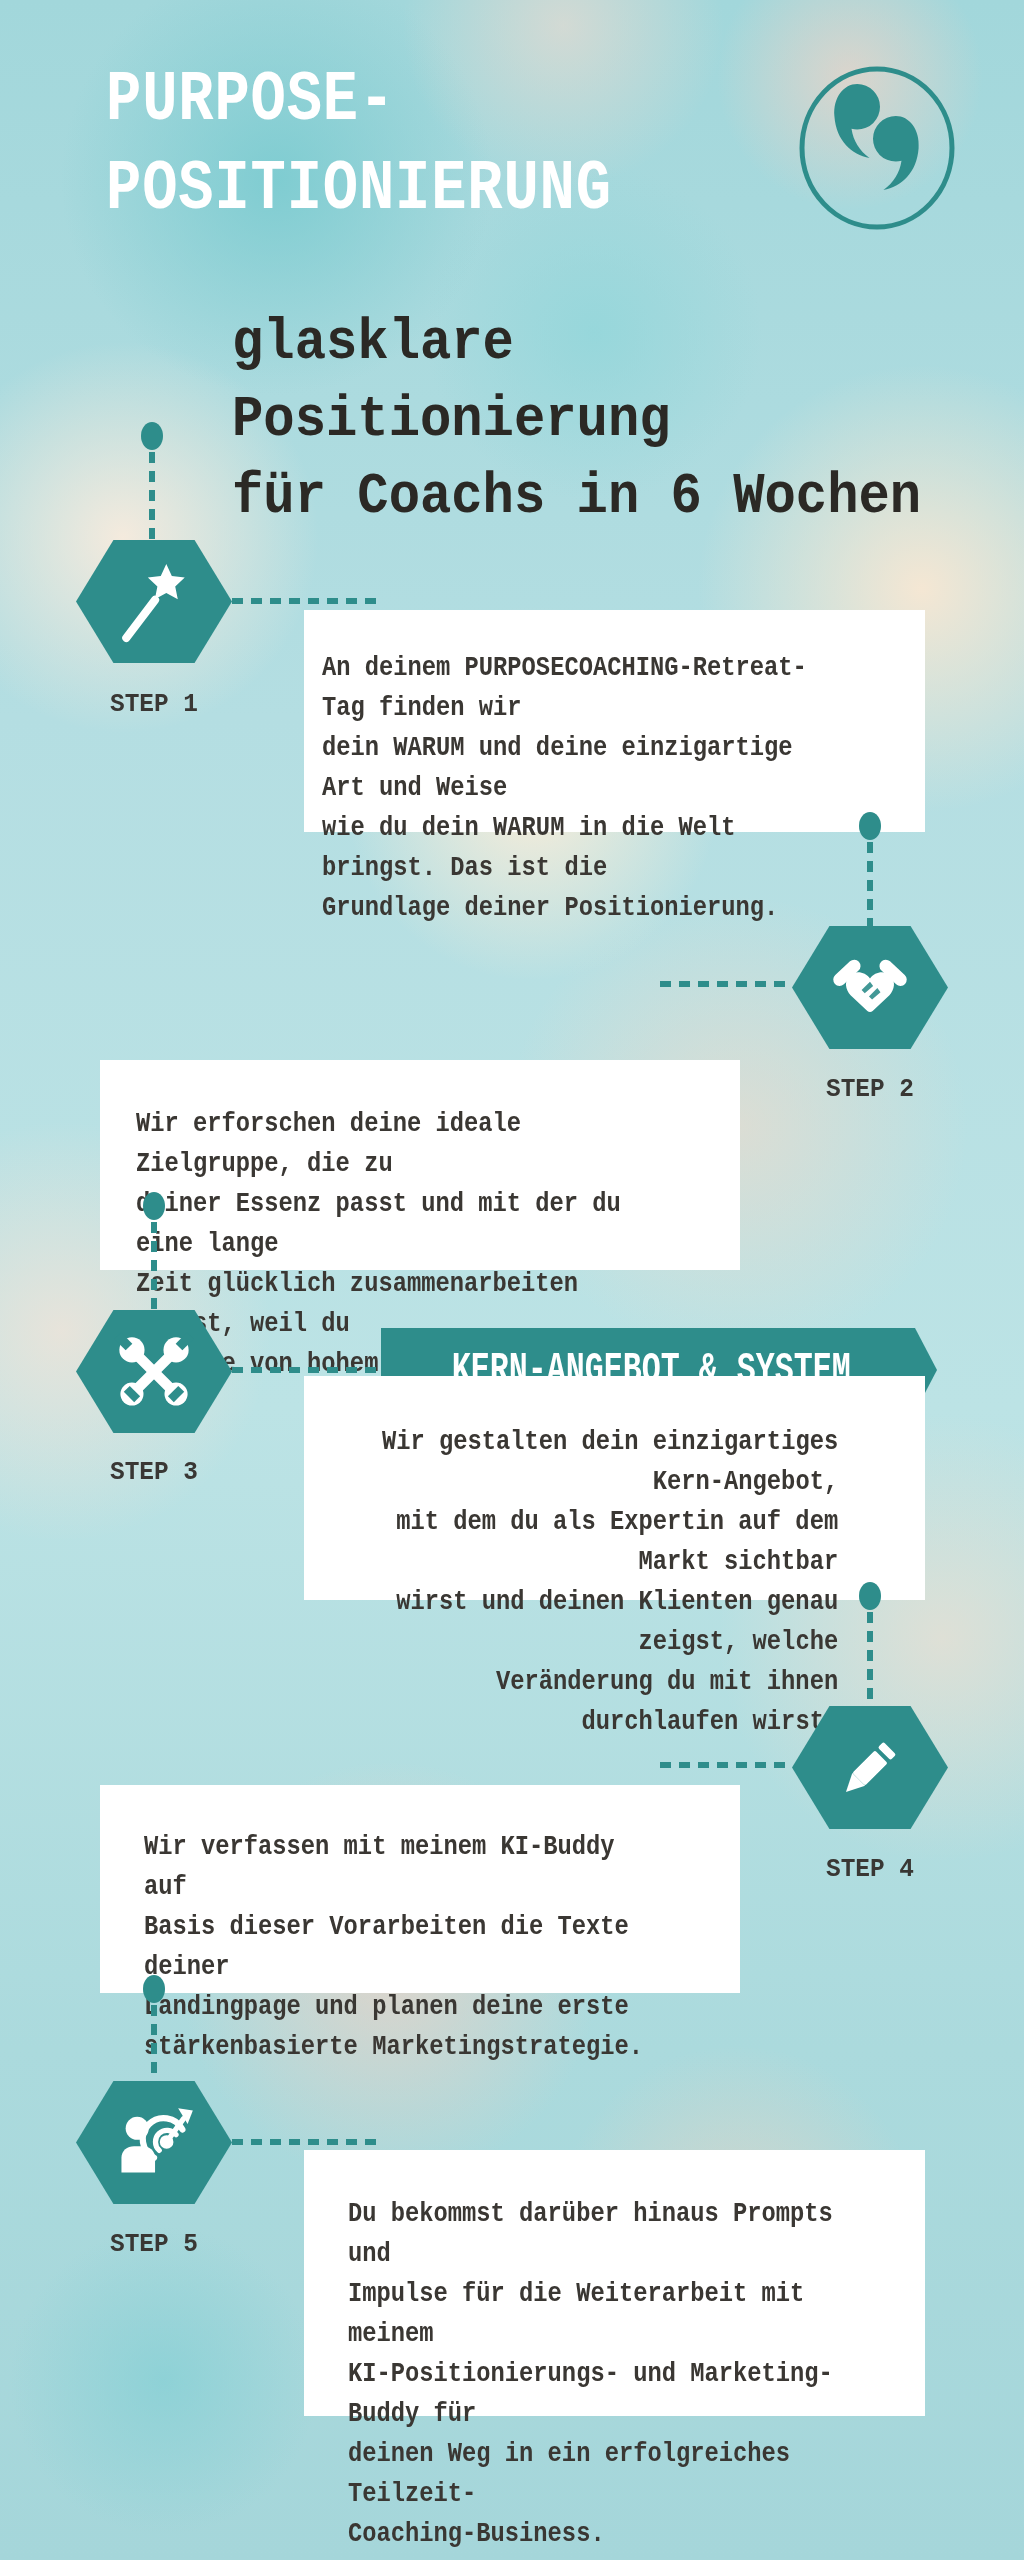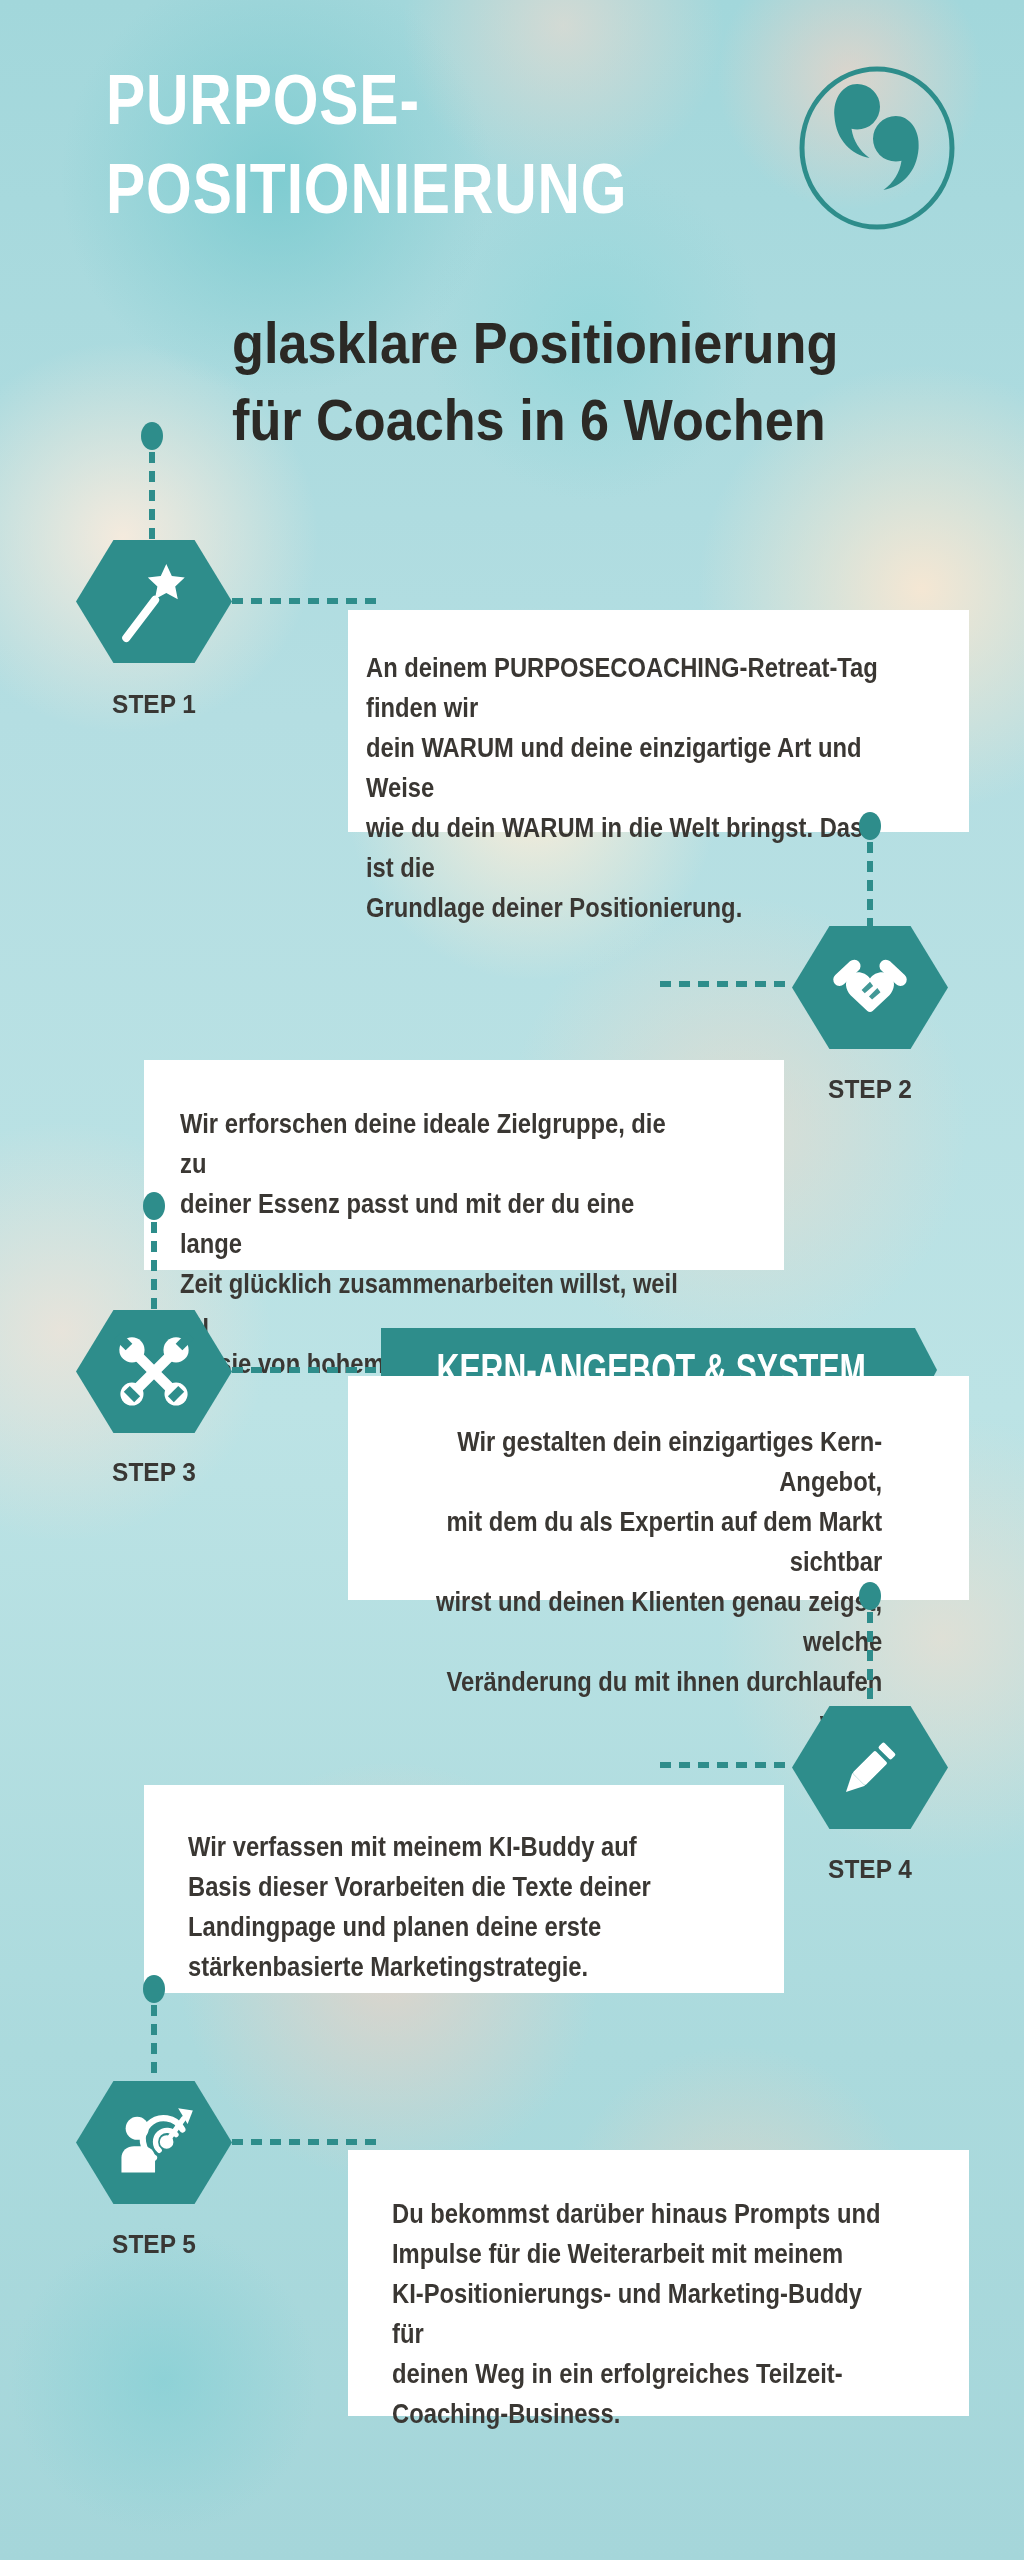"PURPOSE-" #canvas { font-family: Liberation Sans, sans-serif -> Liberation Mono, monospace }
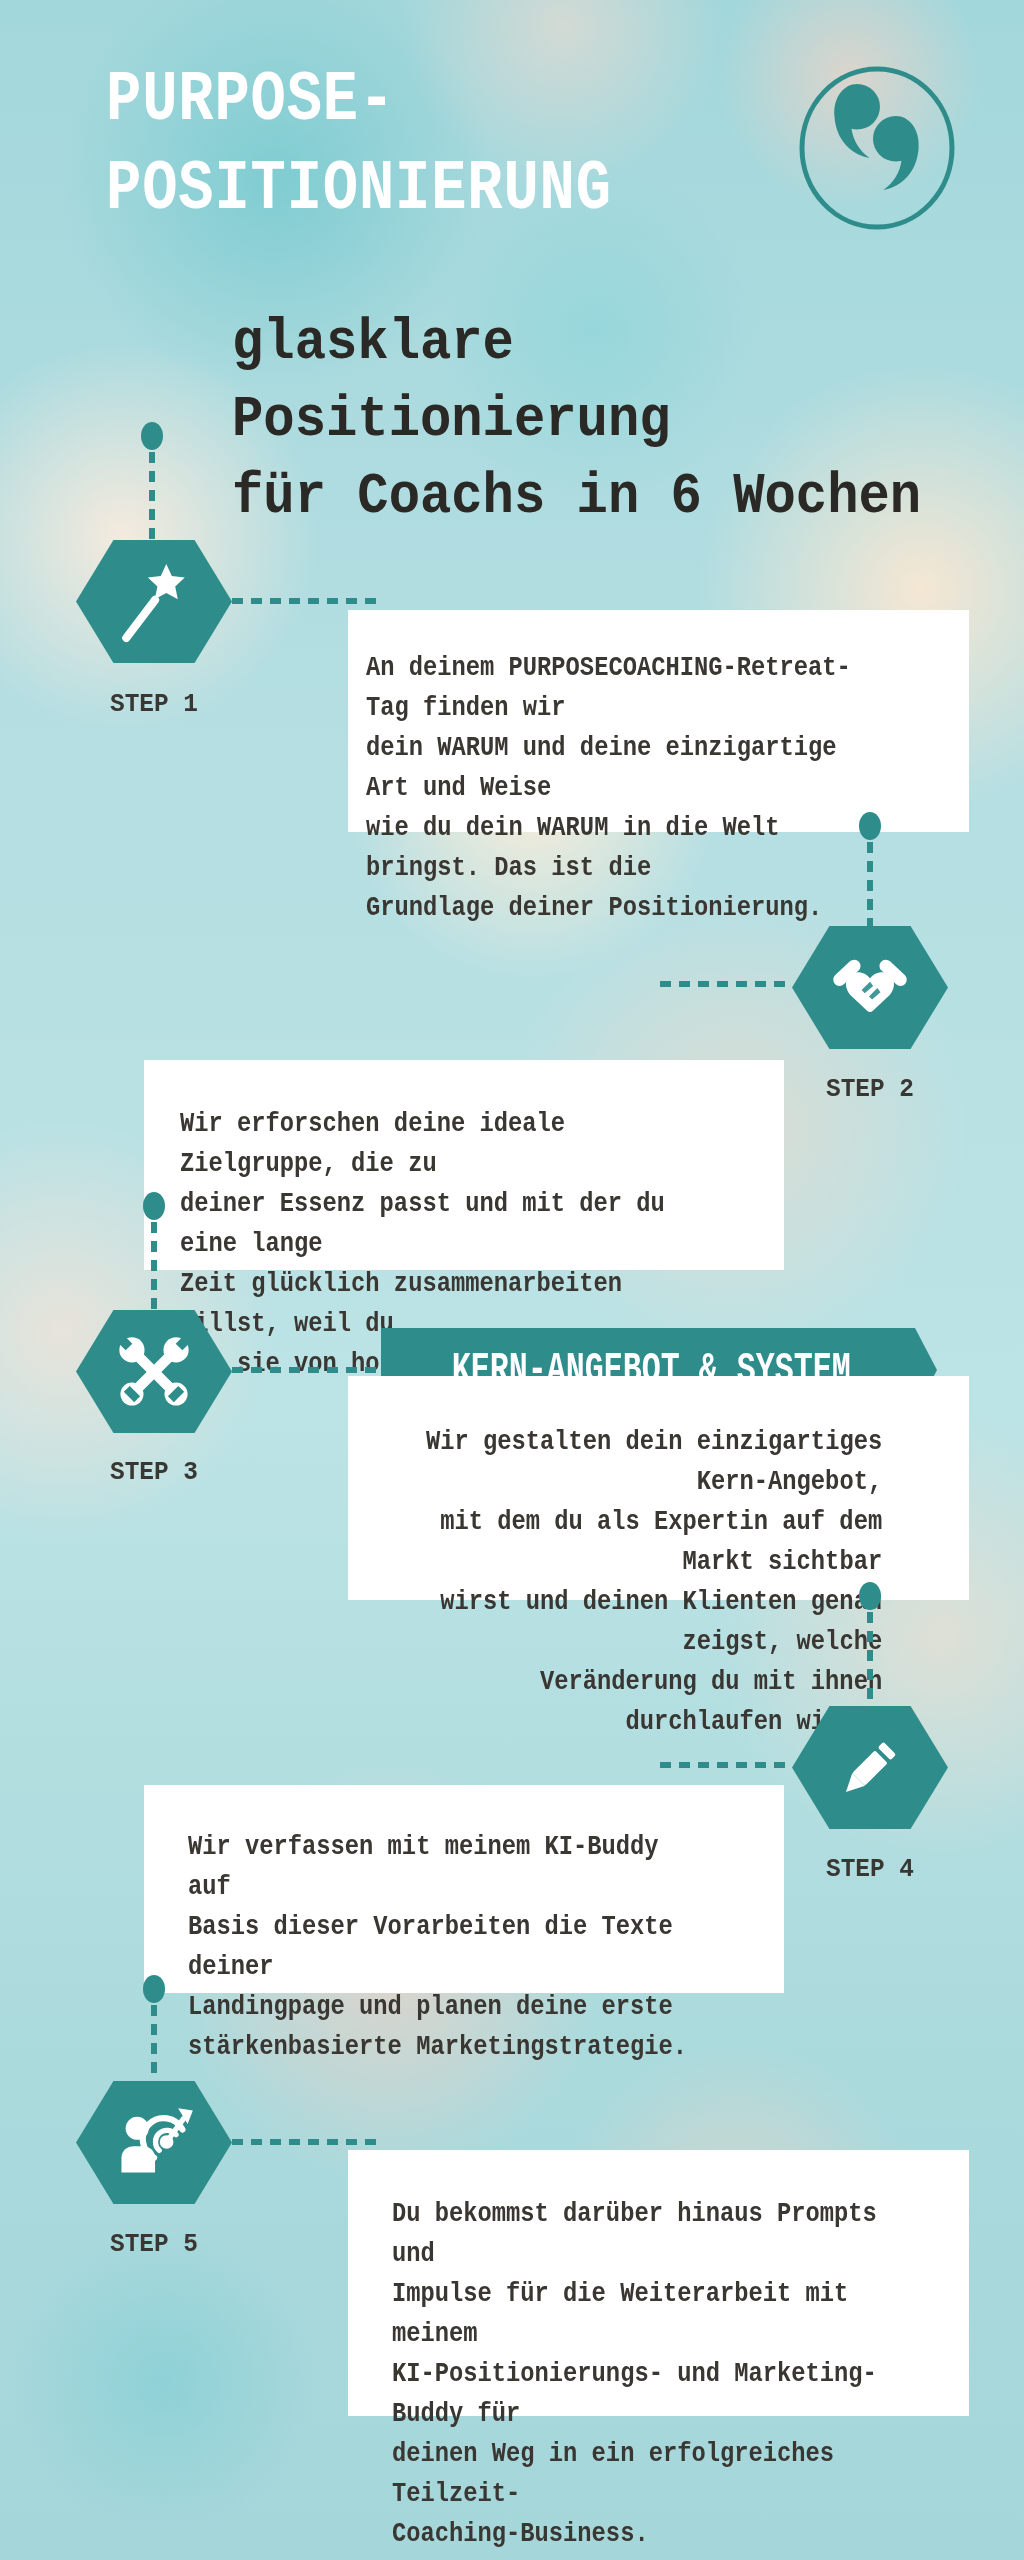"An deinem PURPOSECOACHING-Retreat-Tag" .card { margin-left: 44px -> none }
